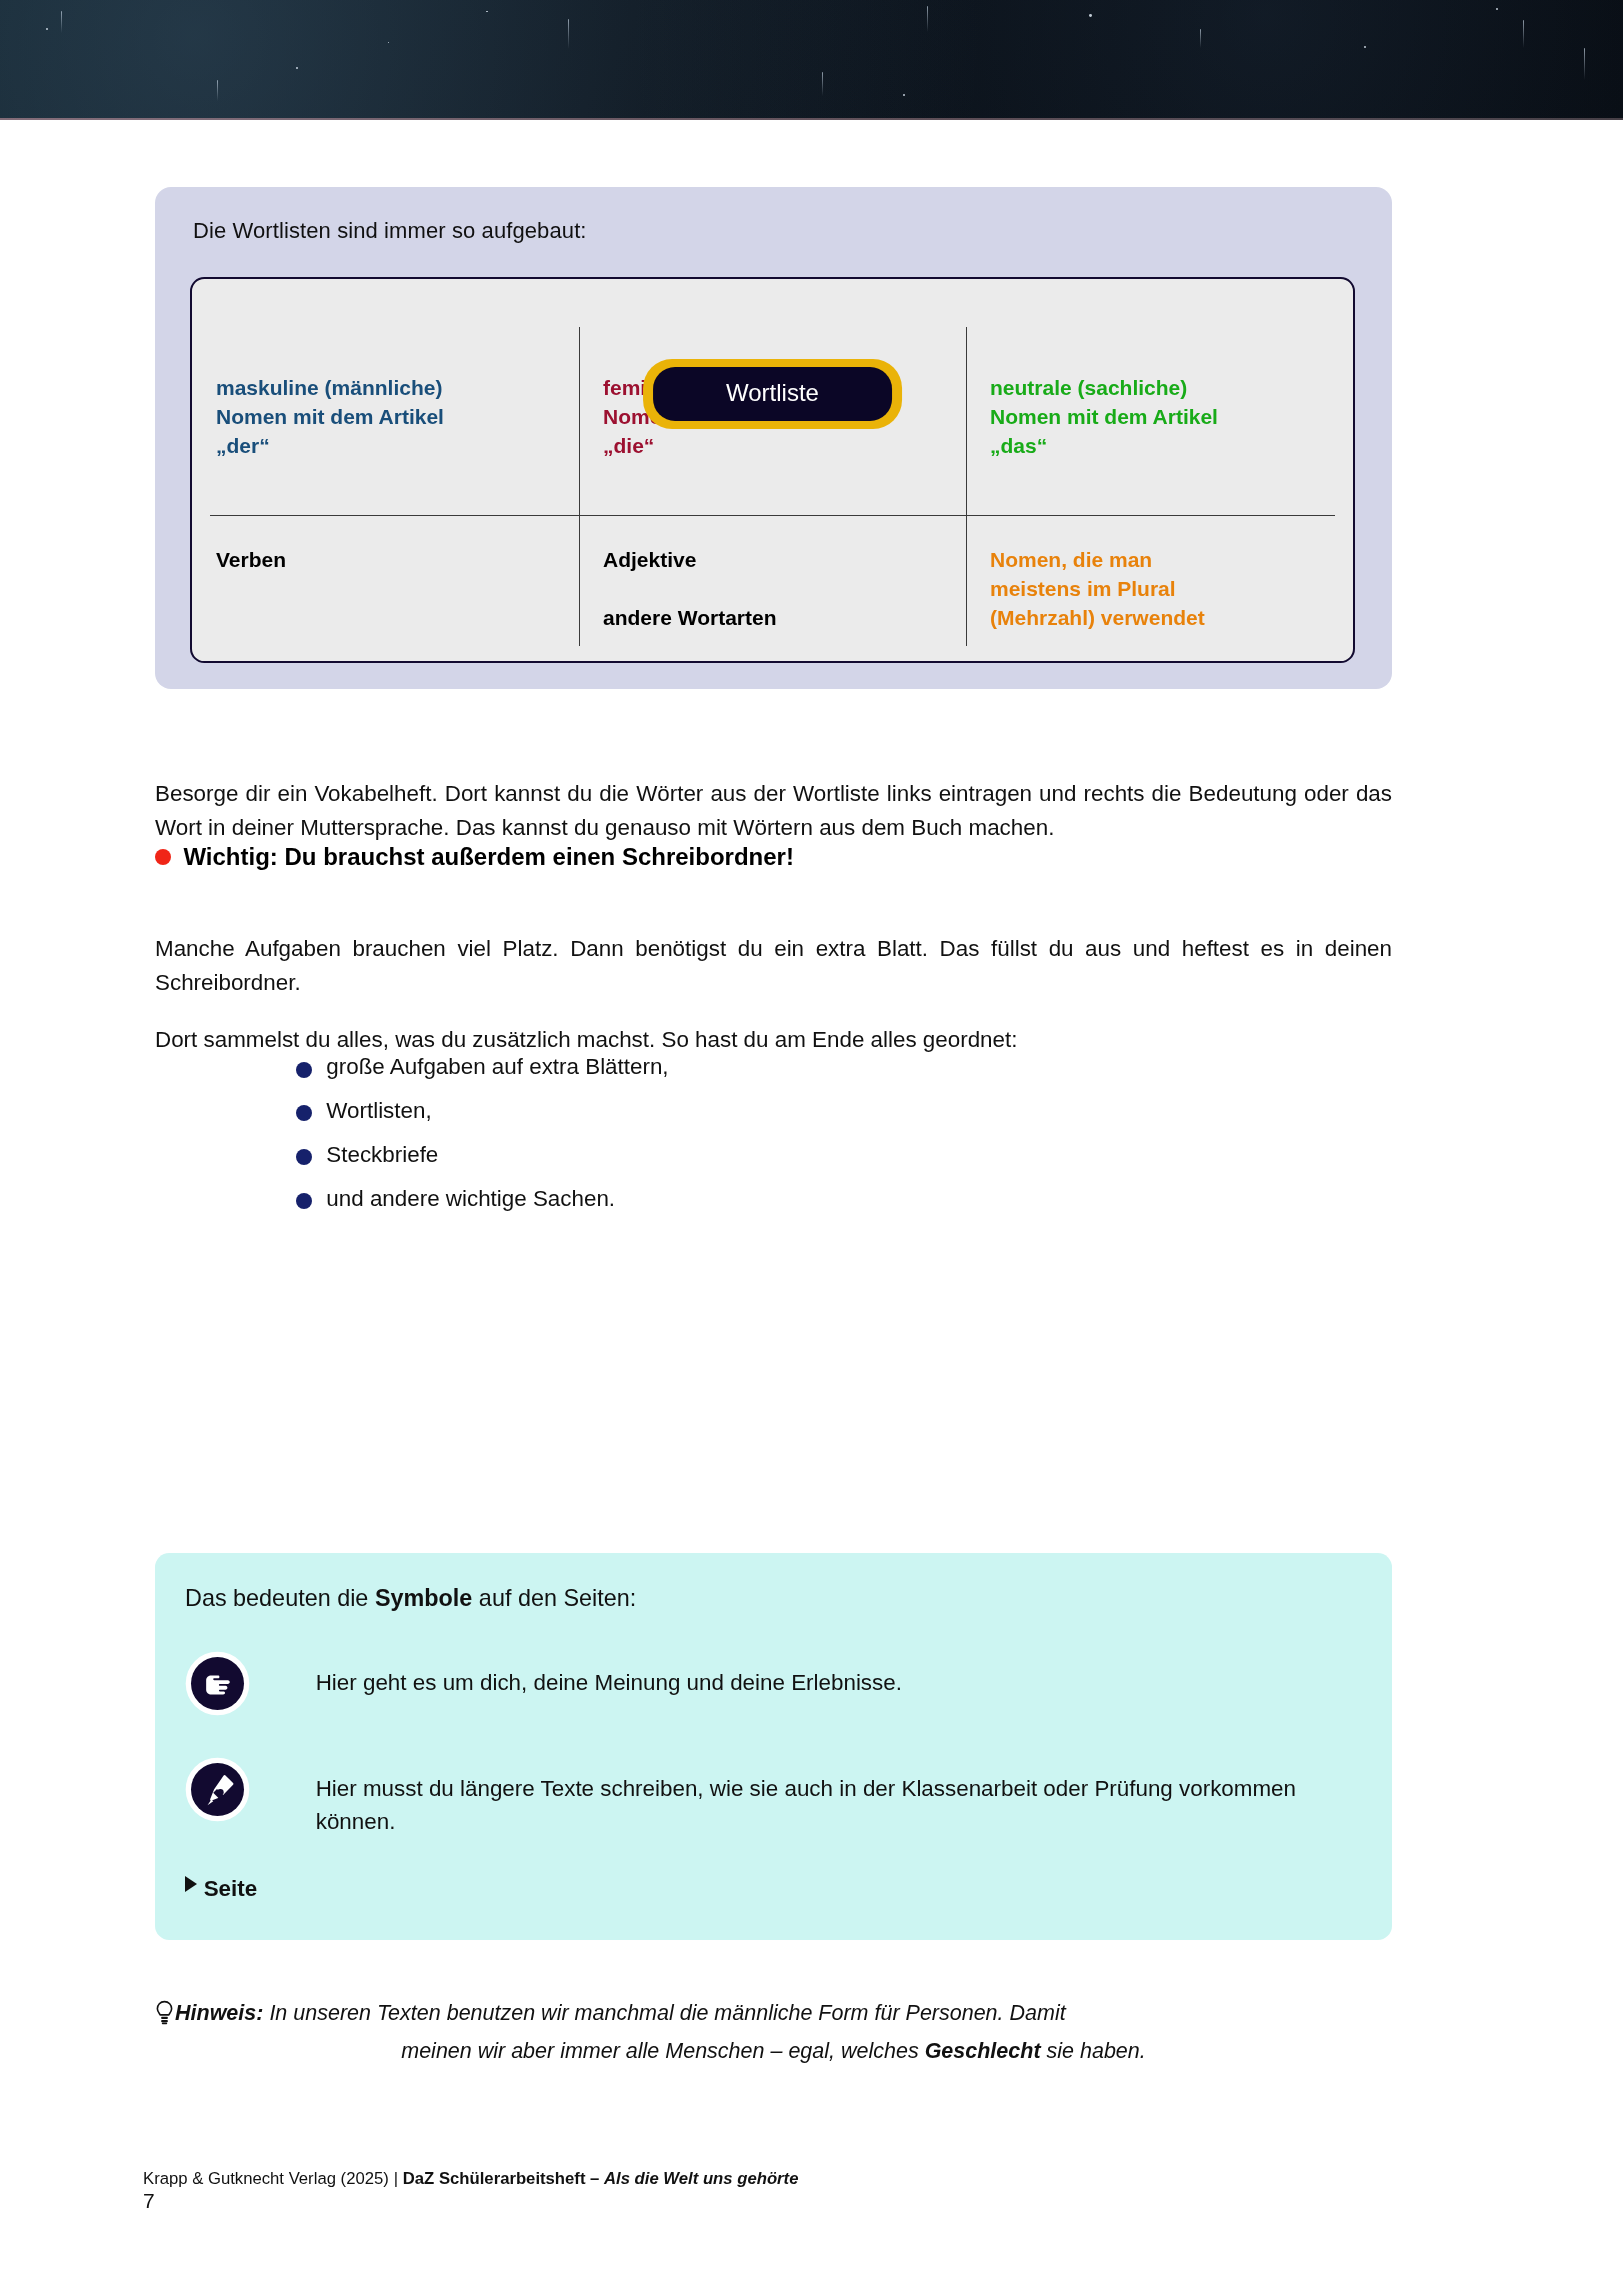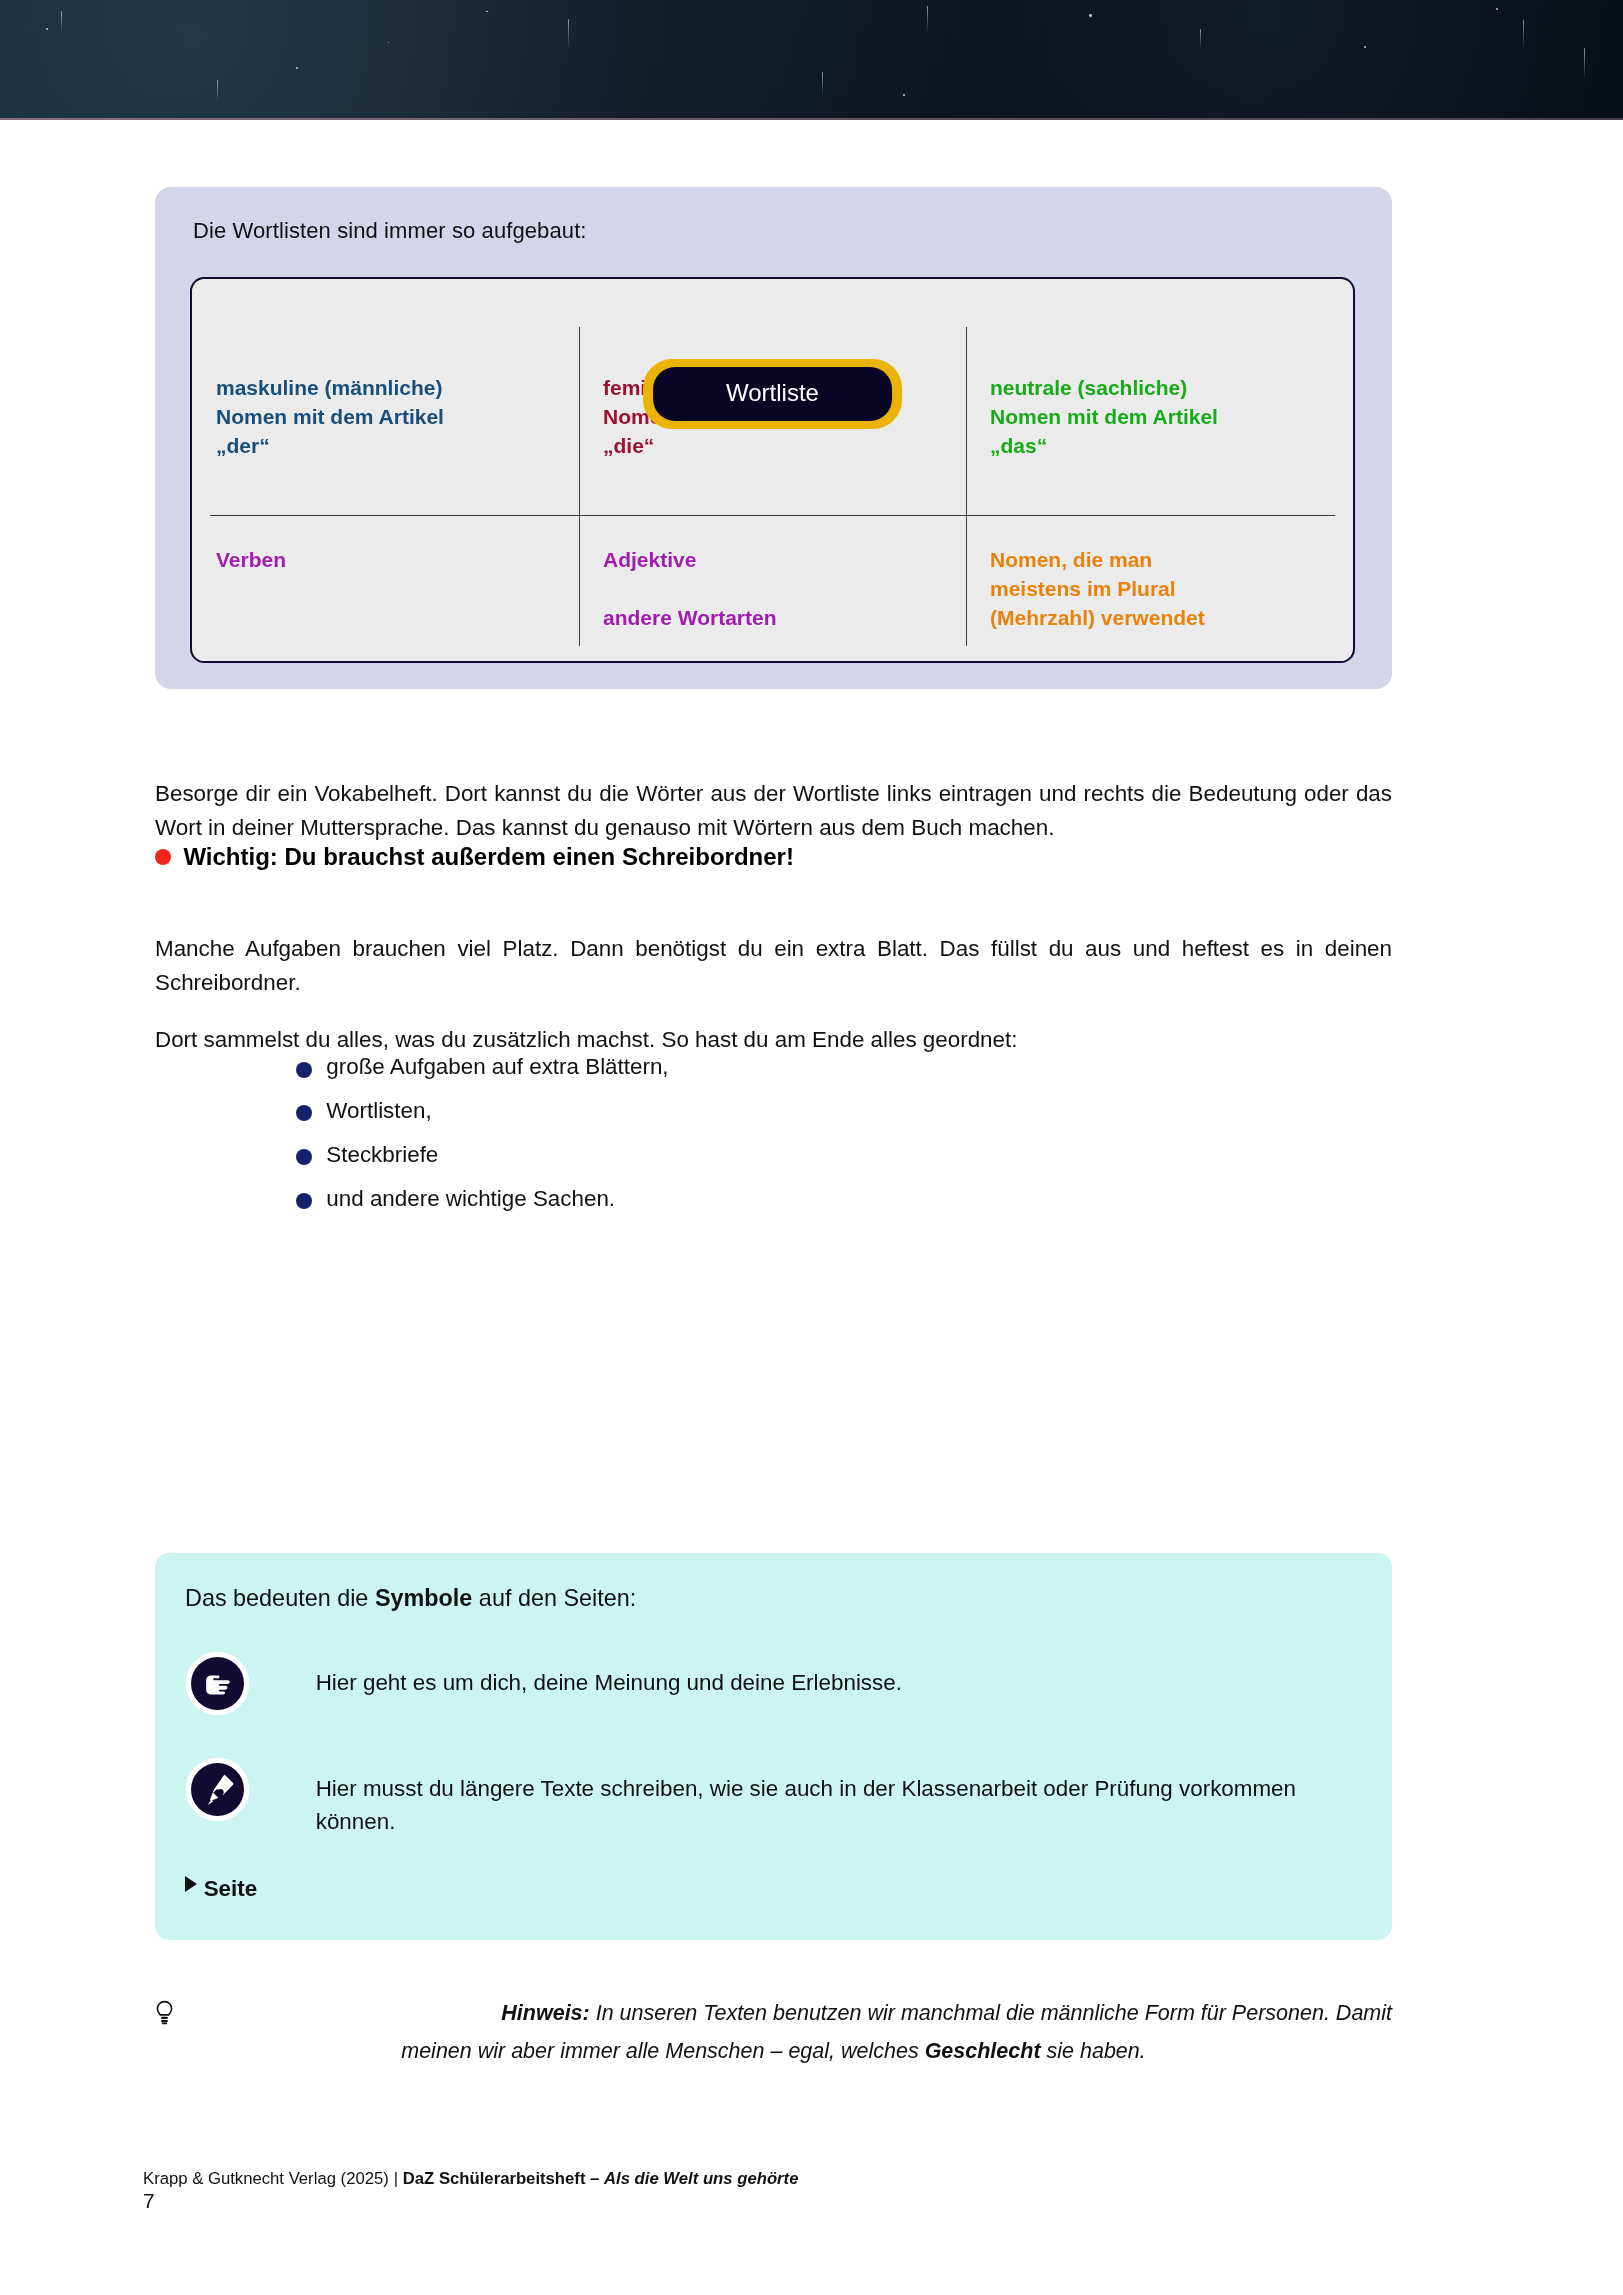"Verben" .c-dark { color: #a21caf -> #000000 }
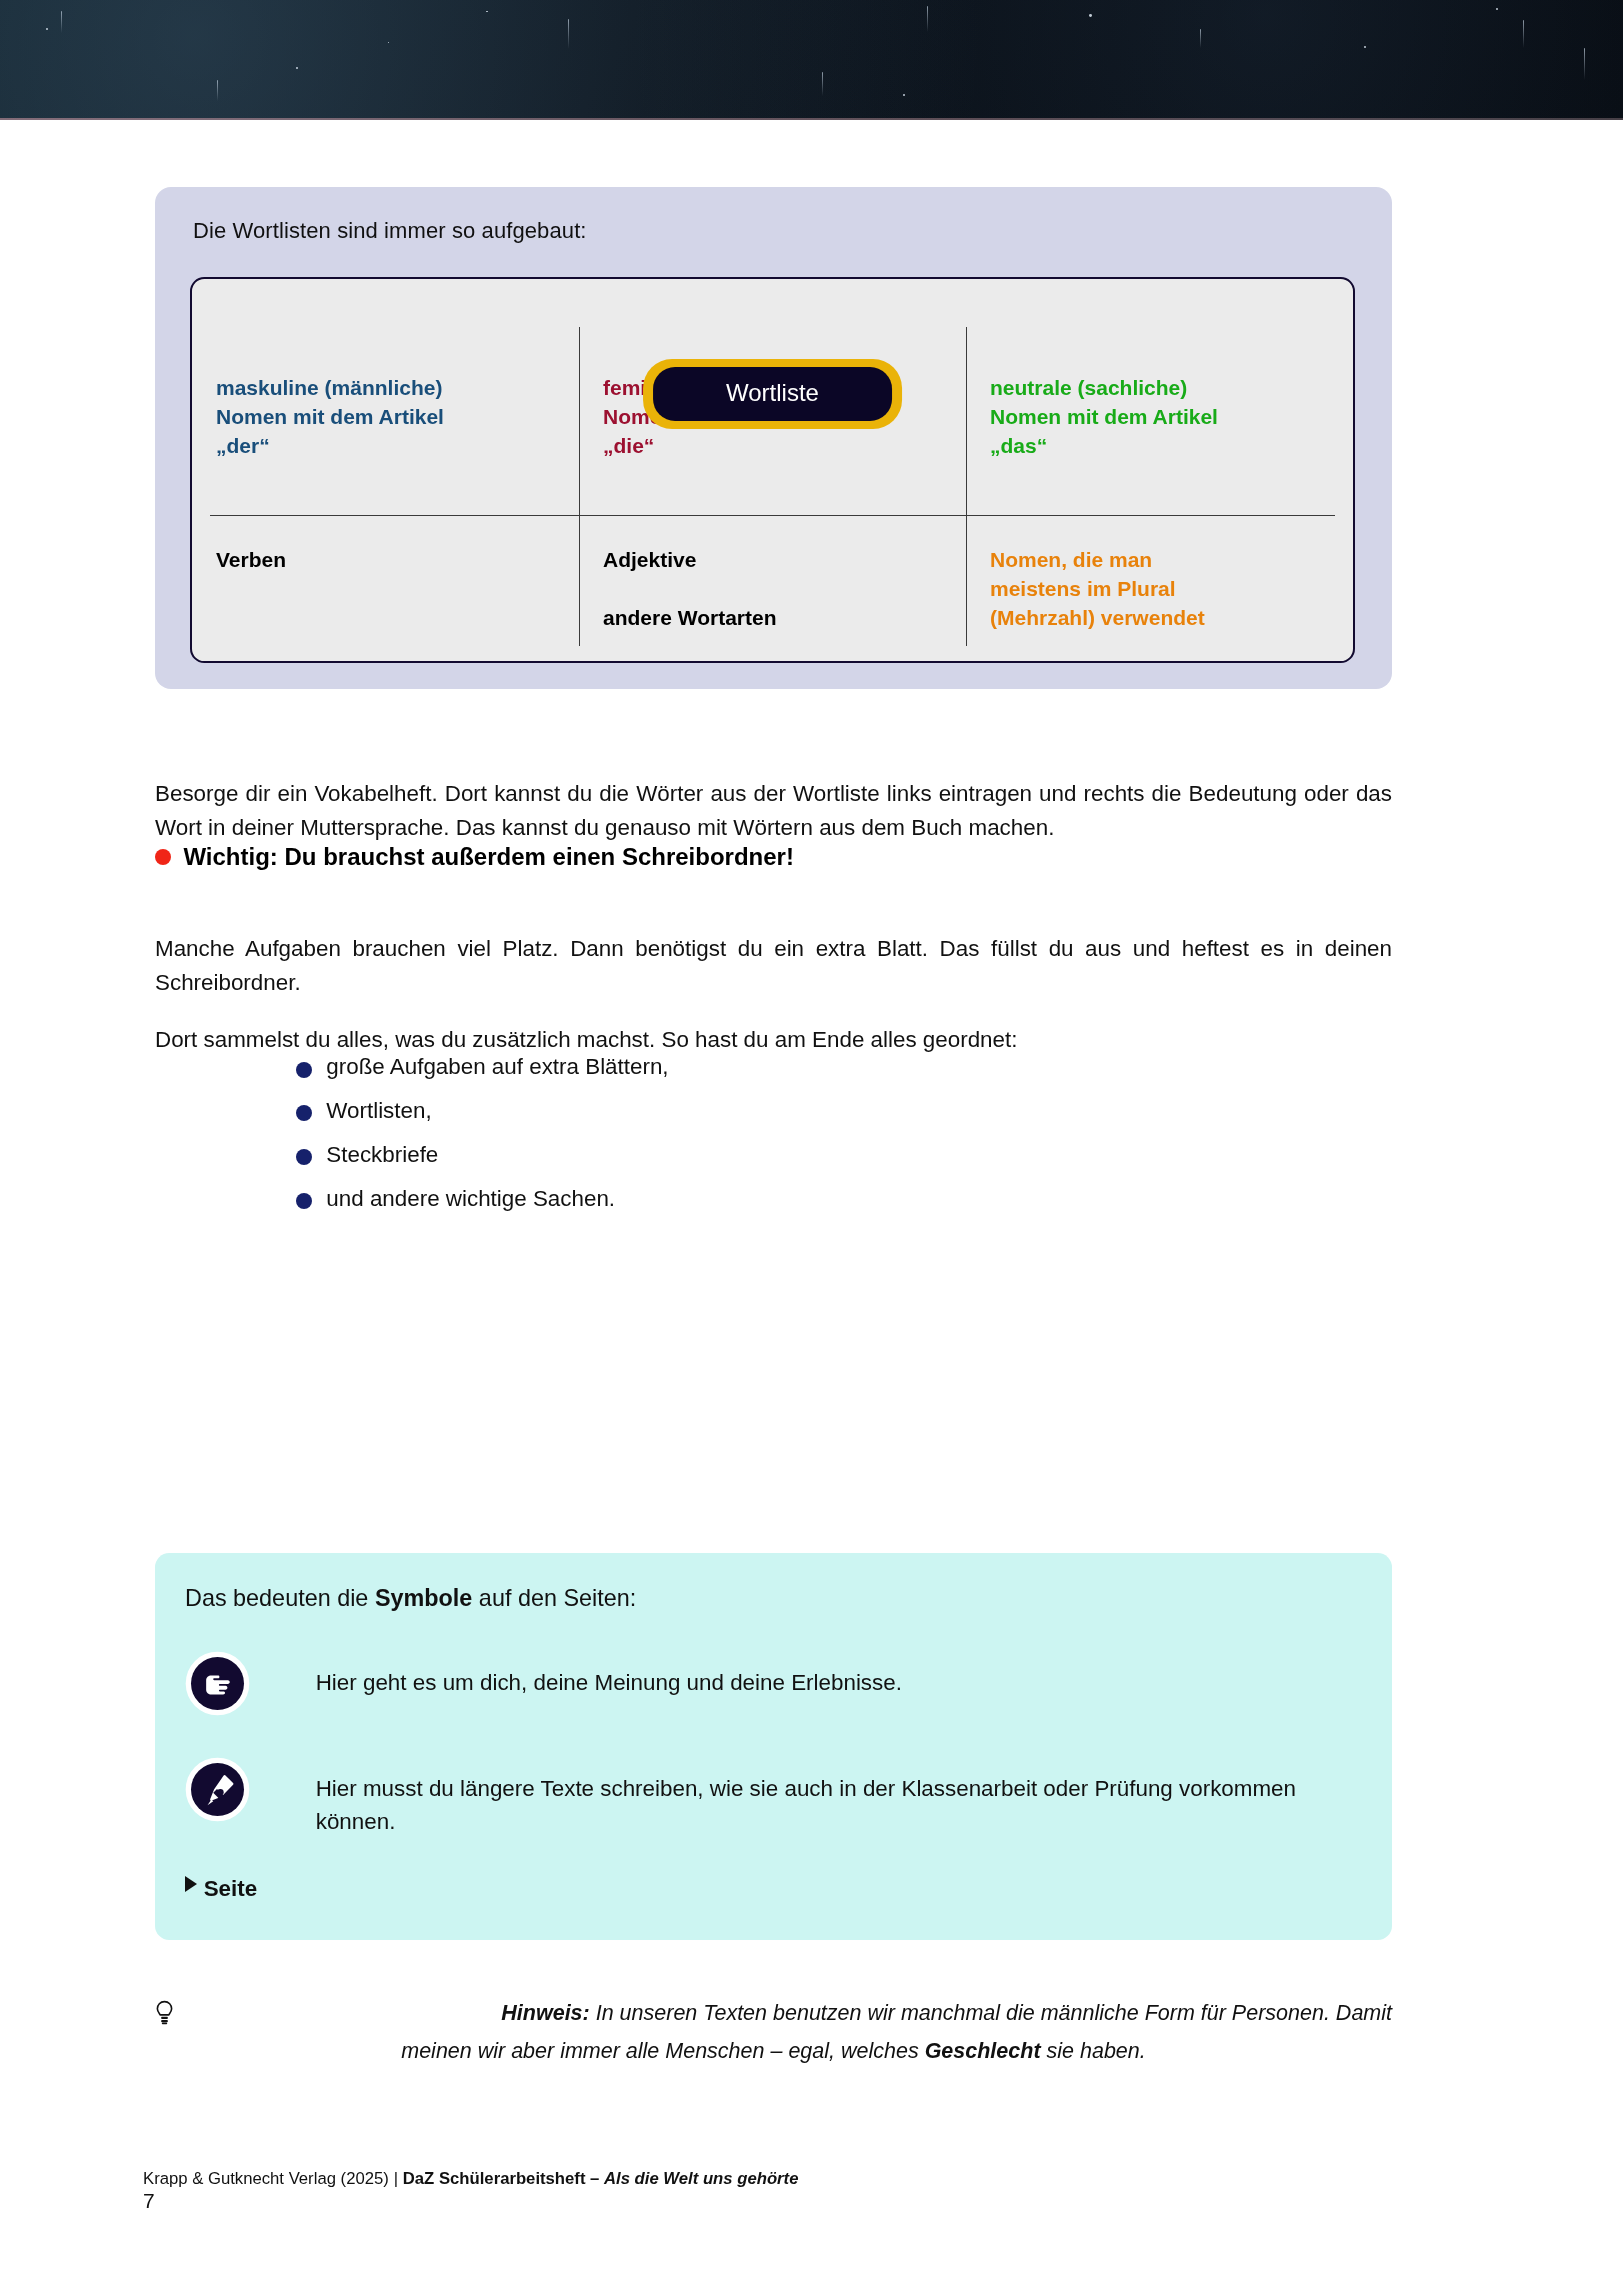"Hinweis: In unseren Texten benutzen" .hinweis-first { justify-content: space-between -> flex-start }
